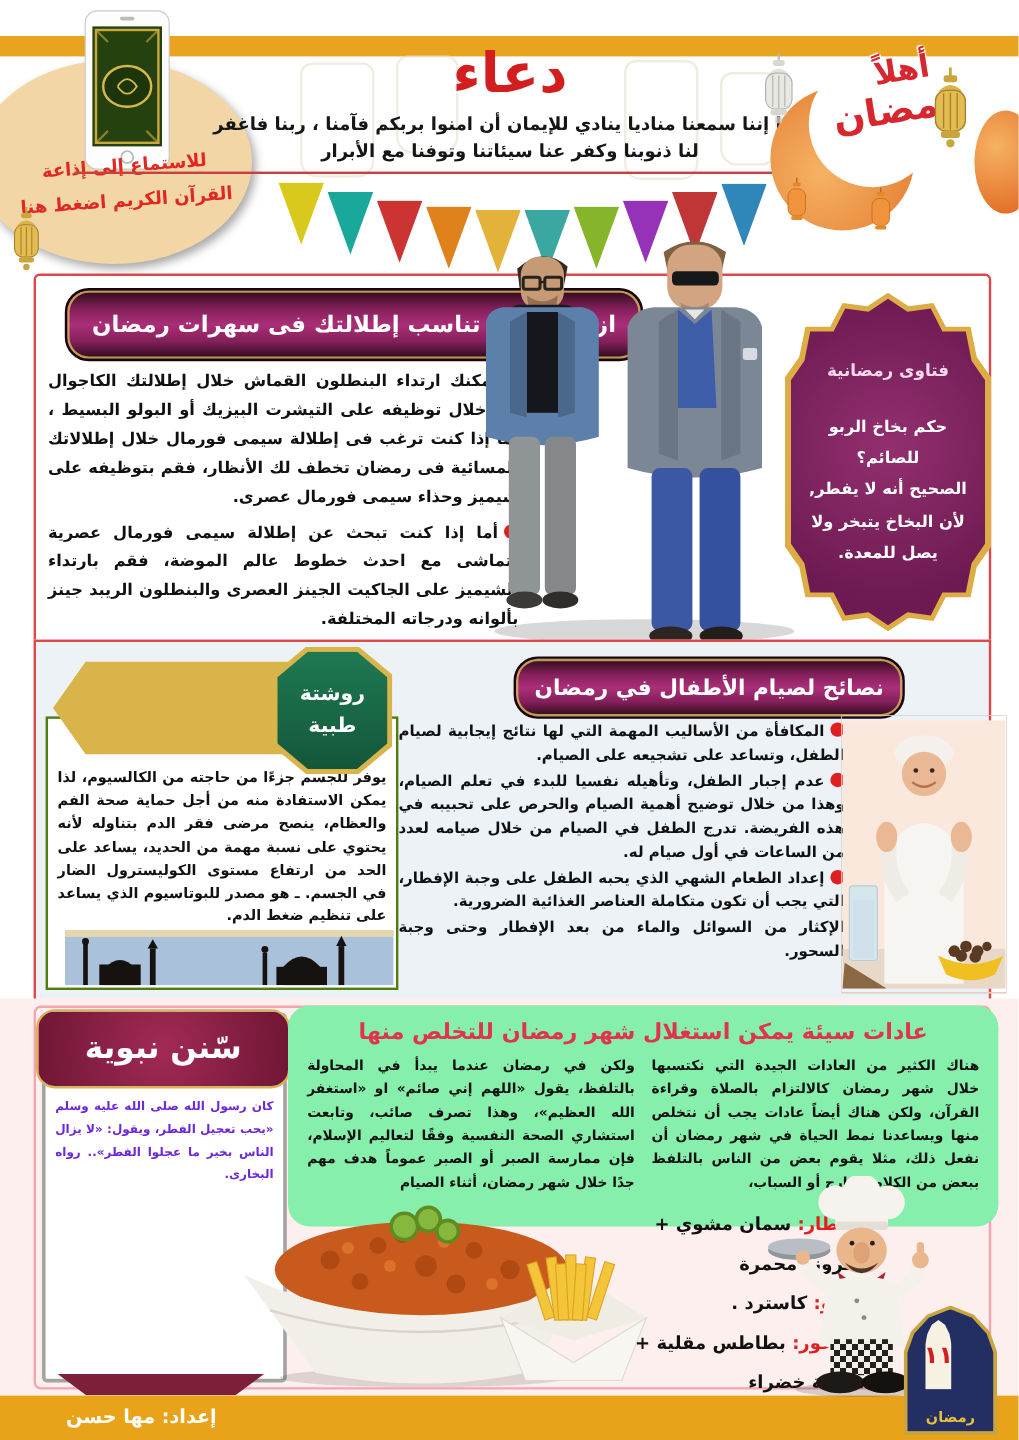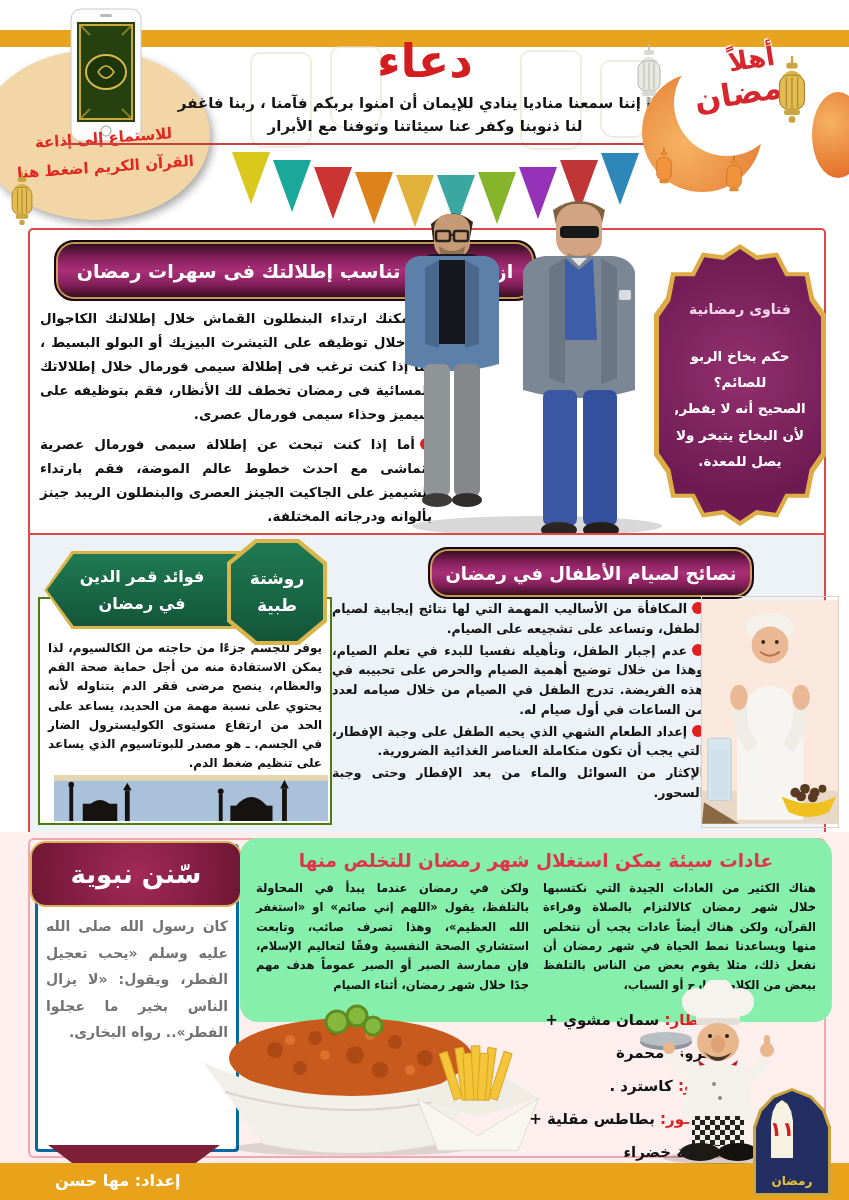"فوائد قمر الدين" div.green { html: <div> <span>فوائد قمر الدين</span> <span>في رمضان</span> </div> -> none }
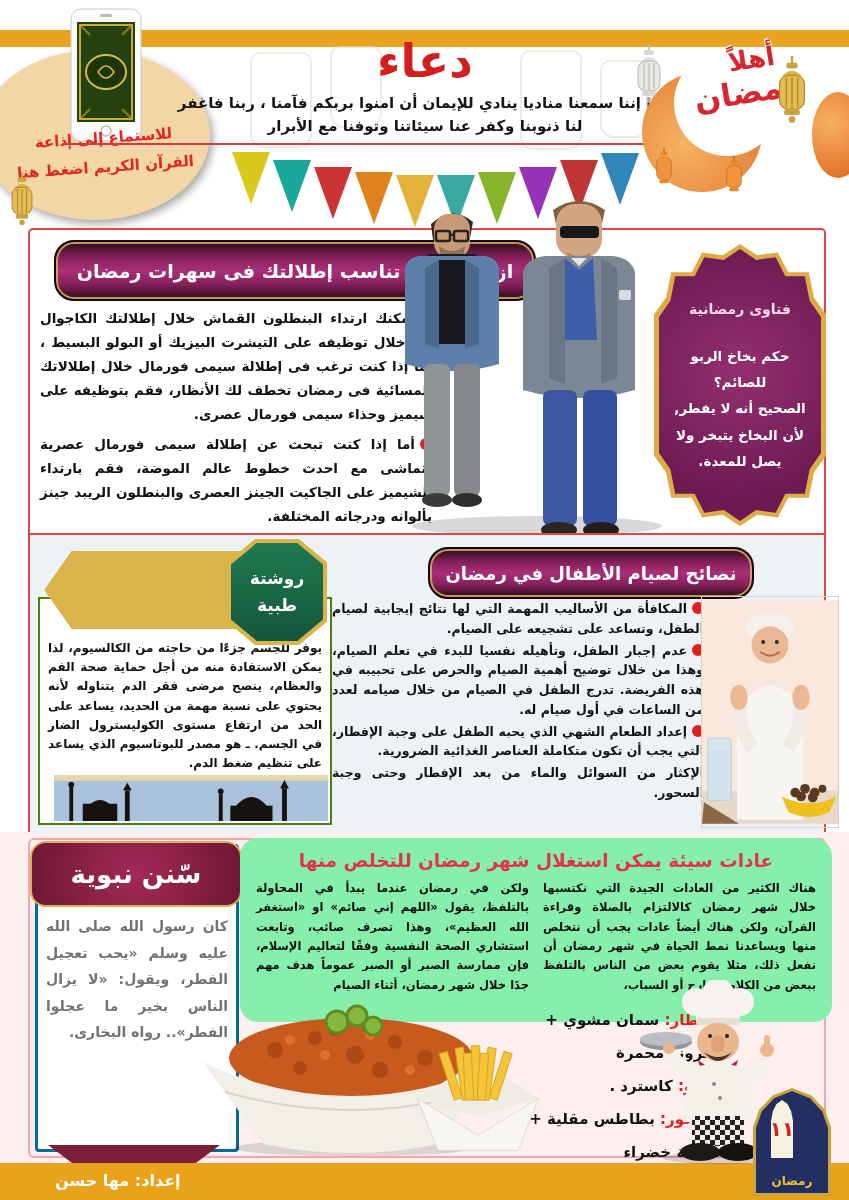"سّنن نبوية" .sunnah { border: 3px solid #0369a1 -> 3px solid #a3a3a3 }
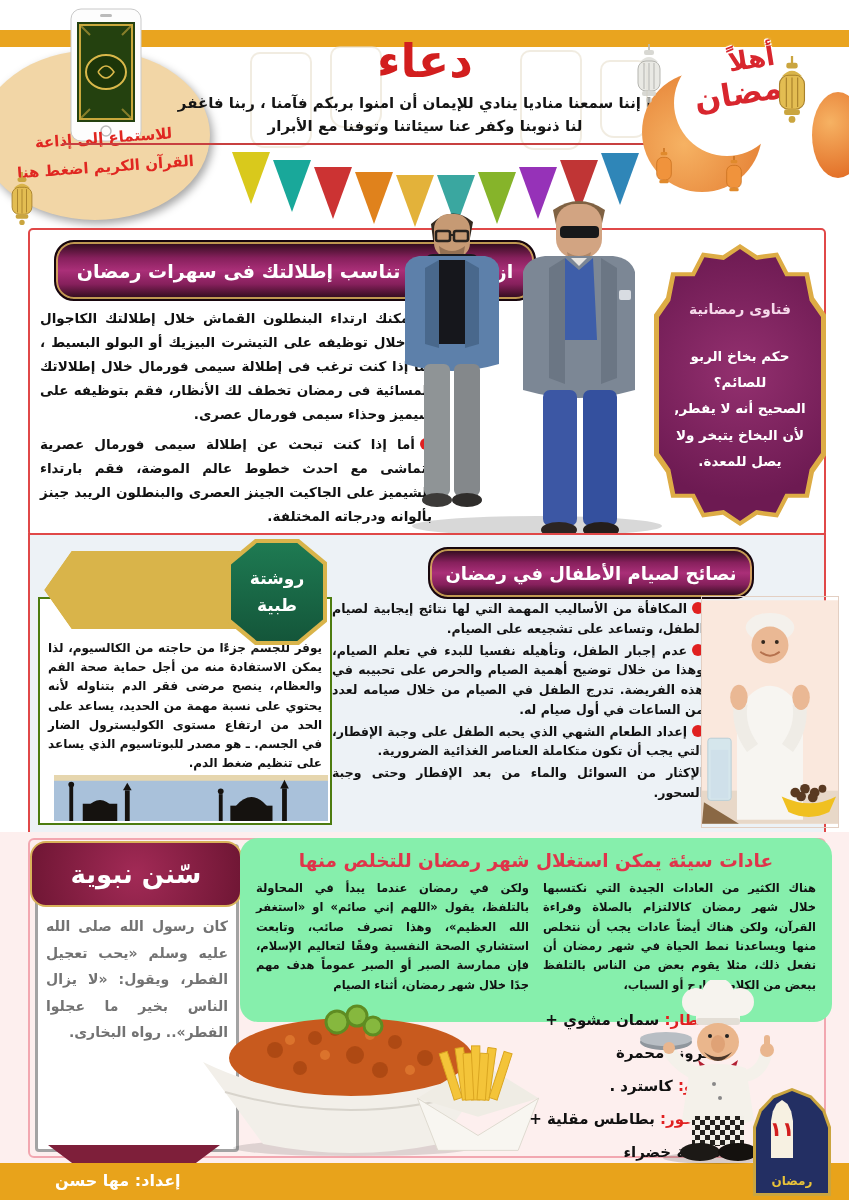"كان رسول الله صلى الله" .sunnah-body { color: #737373 -> #6d28d9; font-size: 14px -> 10px }
